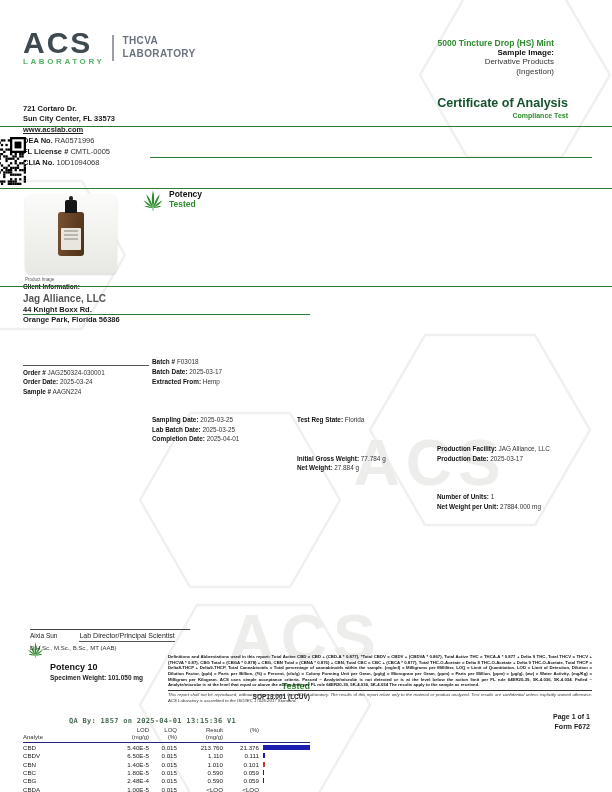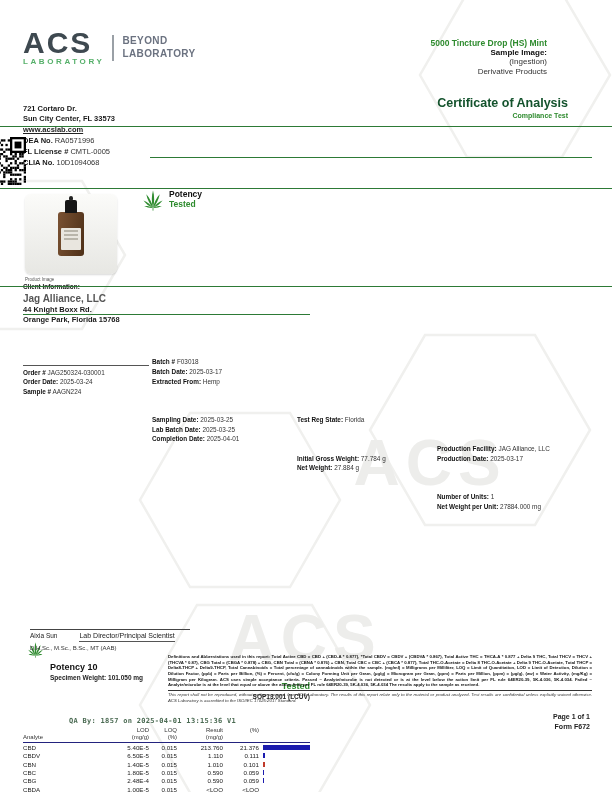"BEYOND" div { text: BEYOND -> THCVA }
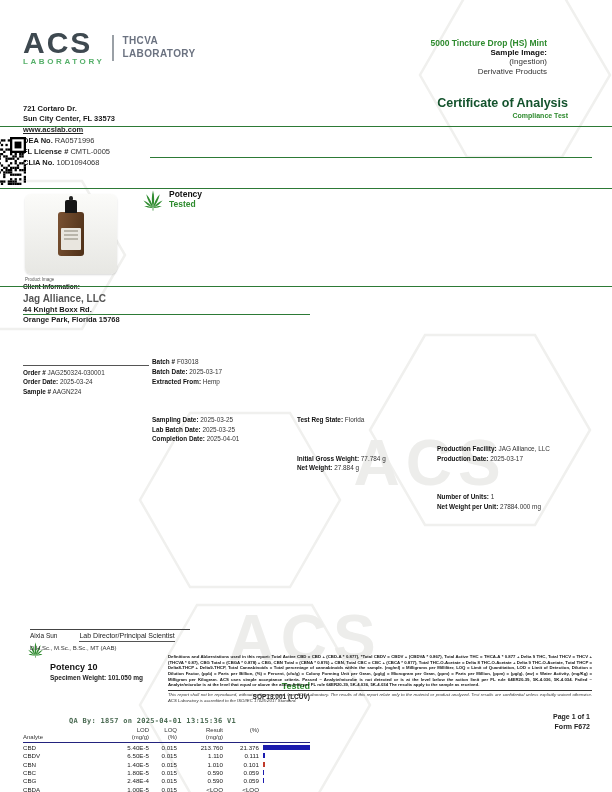"5000 Tincture Drop (HS) Mint" .prod { right: 65px -> 58px }
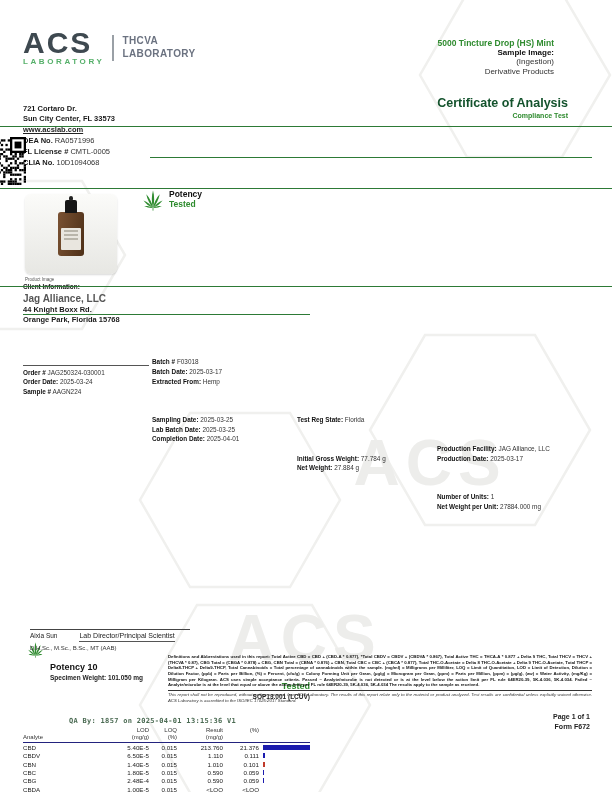"(Ingestion)" div.mv { order: before "Derivative Products" -> after "Derivative Products" }
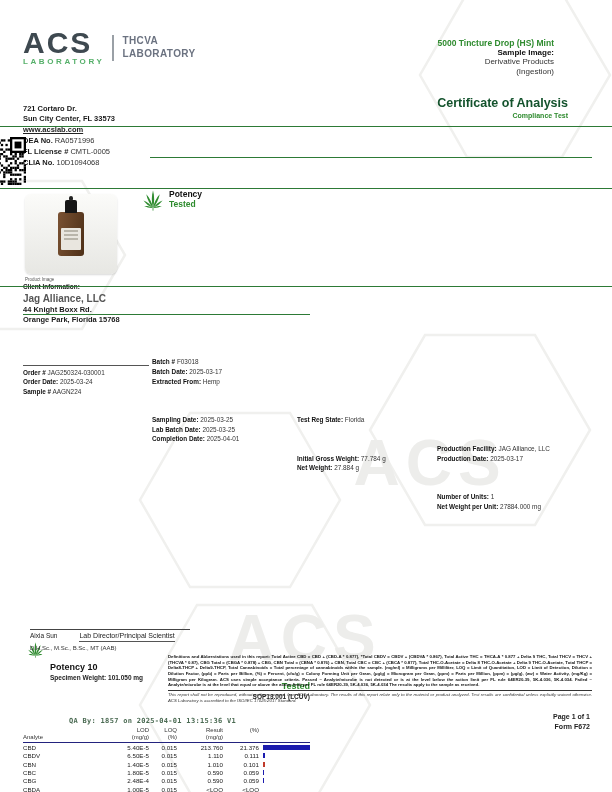"Orange Park, Florida 15768" div.cli-addr { text: 15768 -> 56386 }
